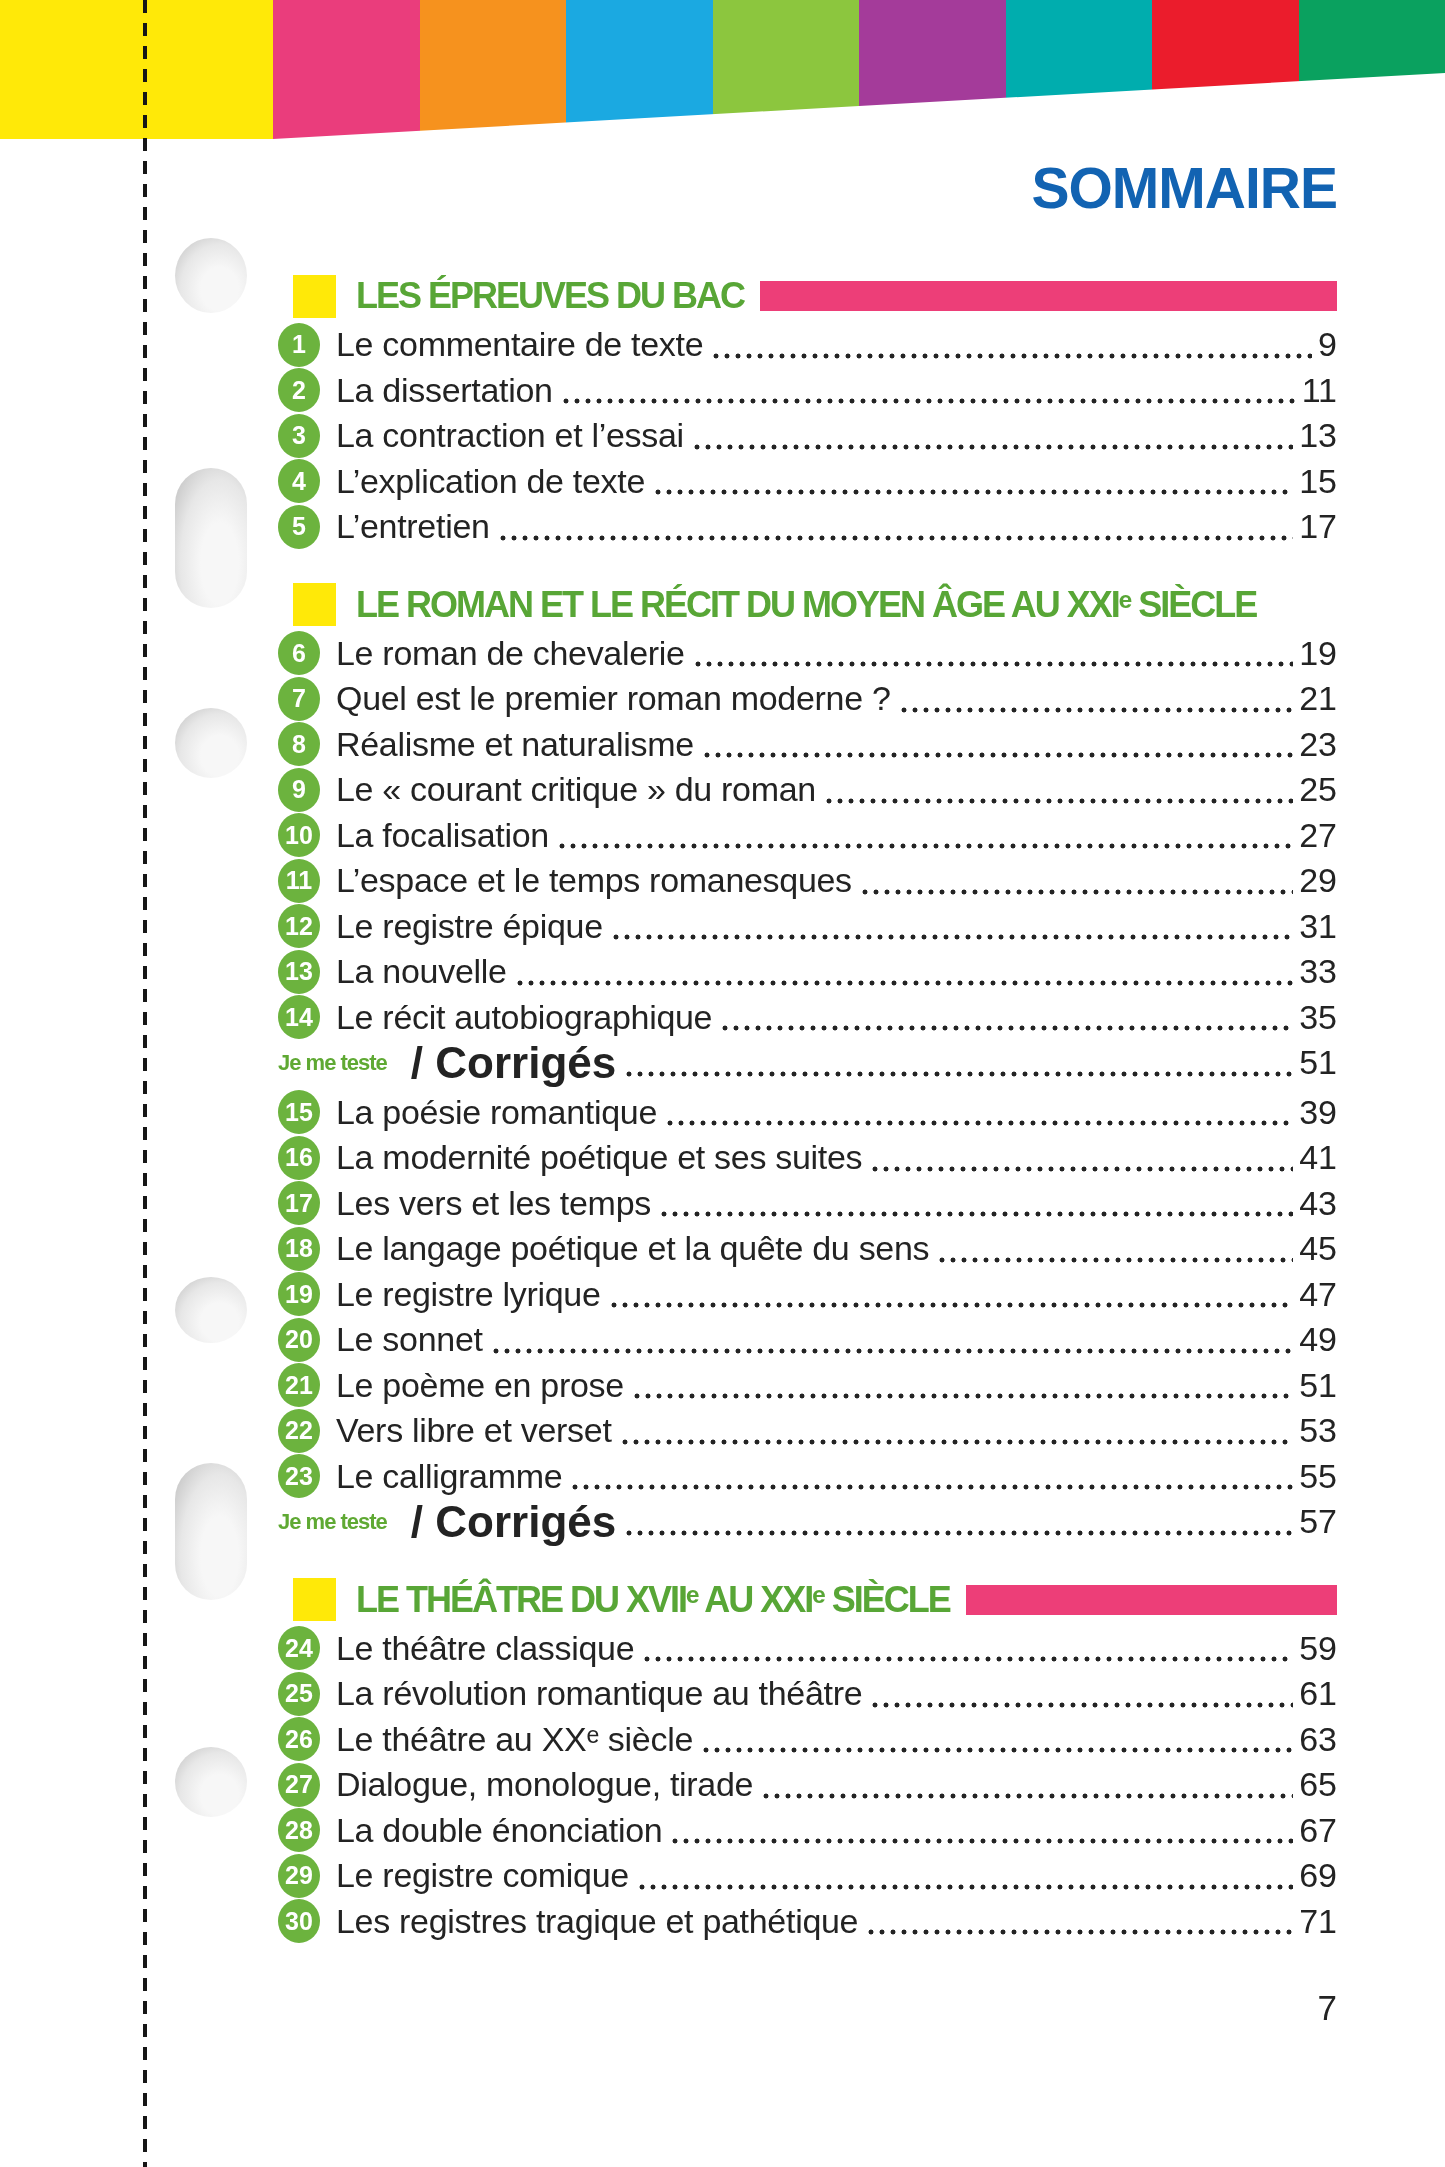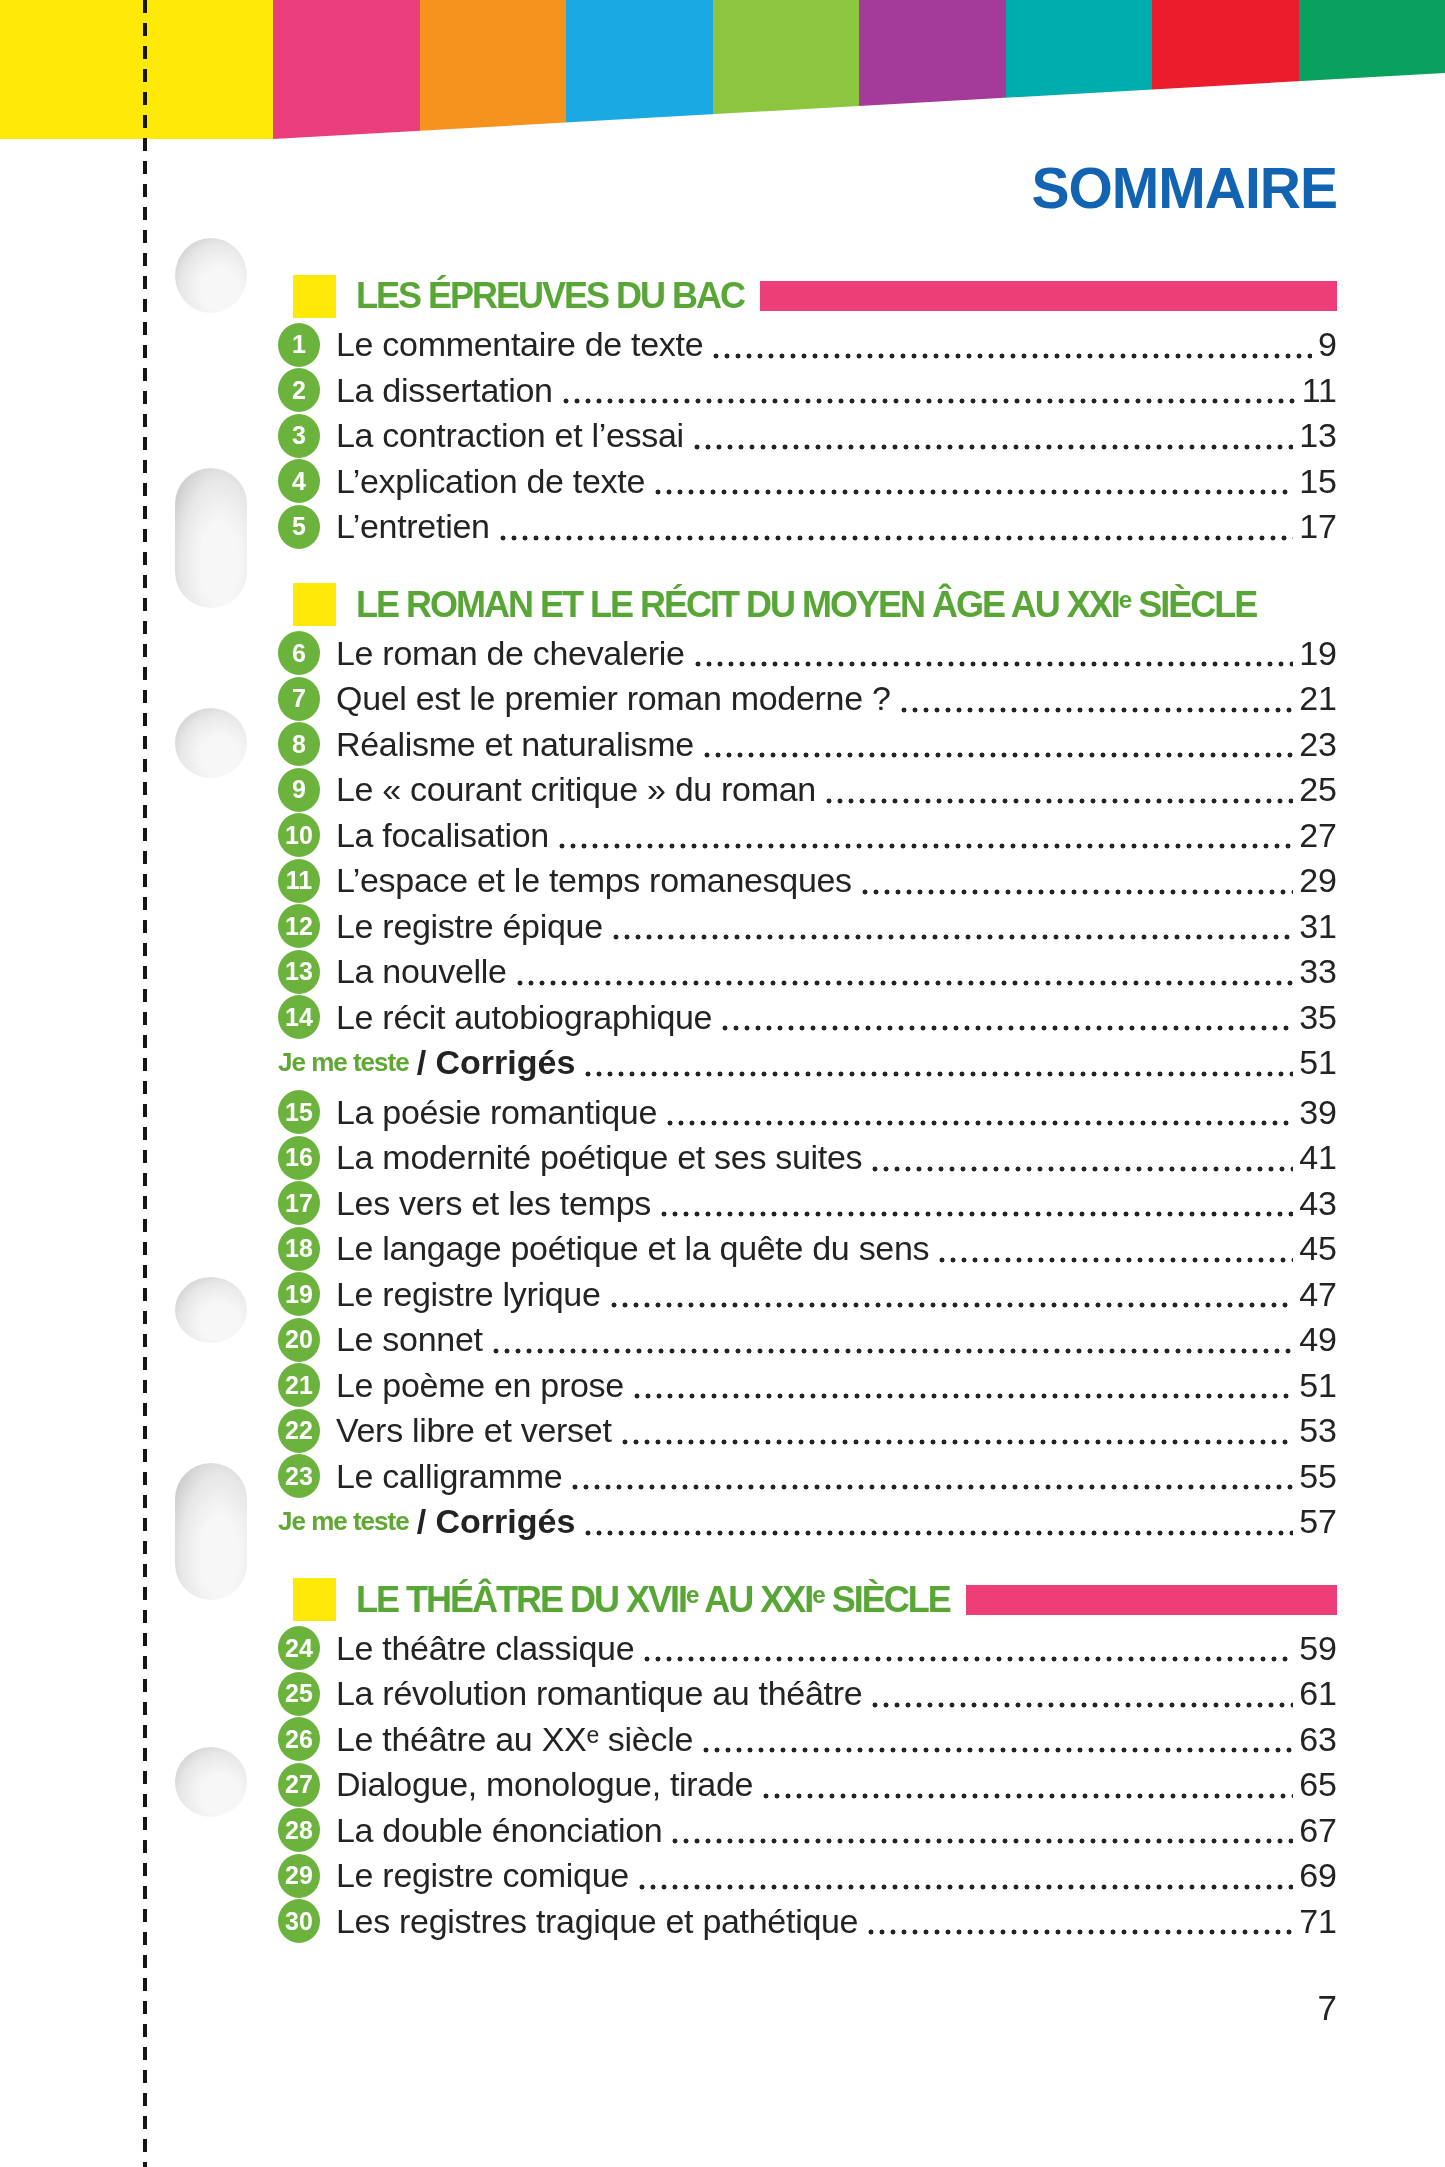"Je me teste" .self-test-row .self-test-label { font-size: 26px -> 22px }
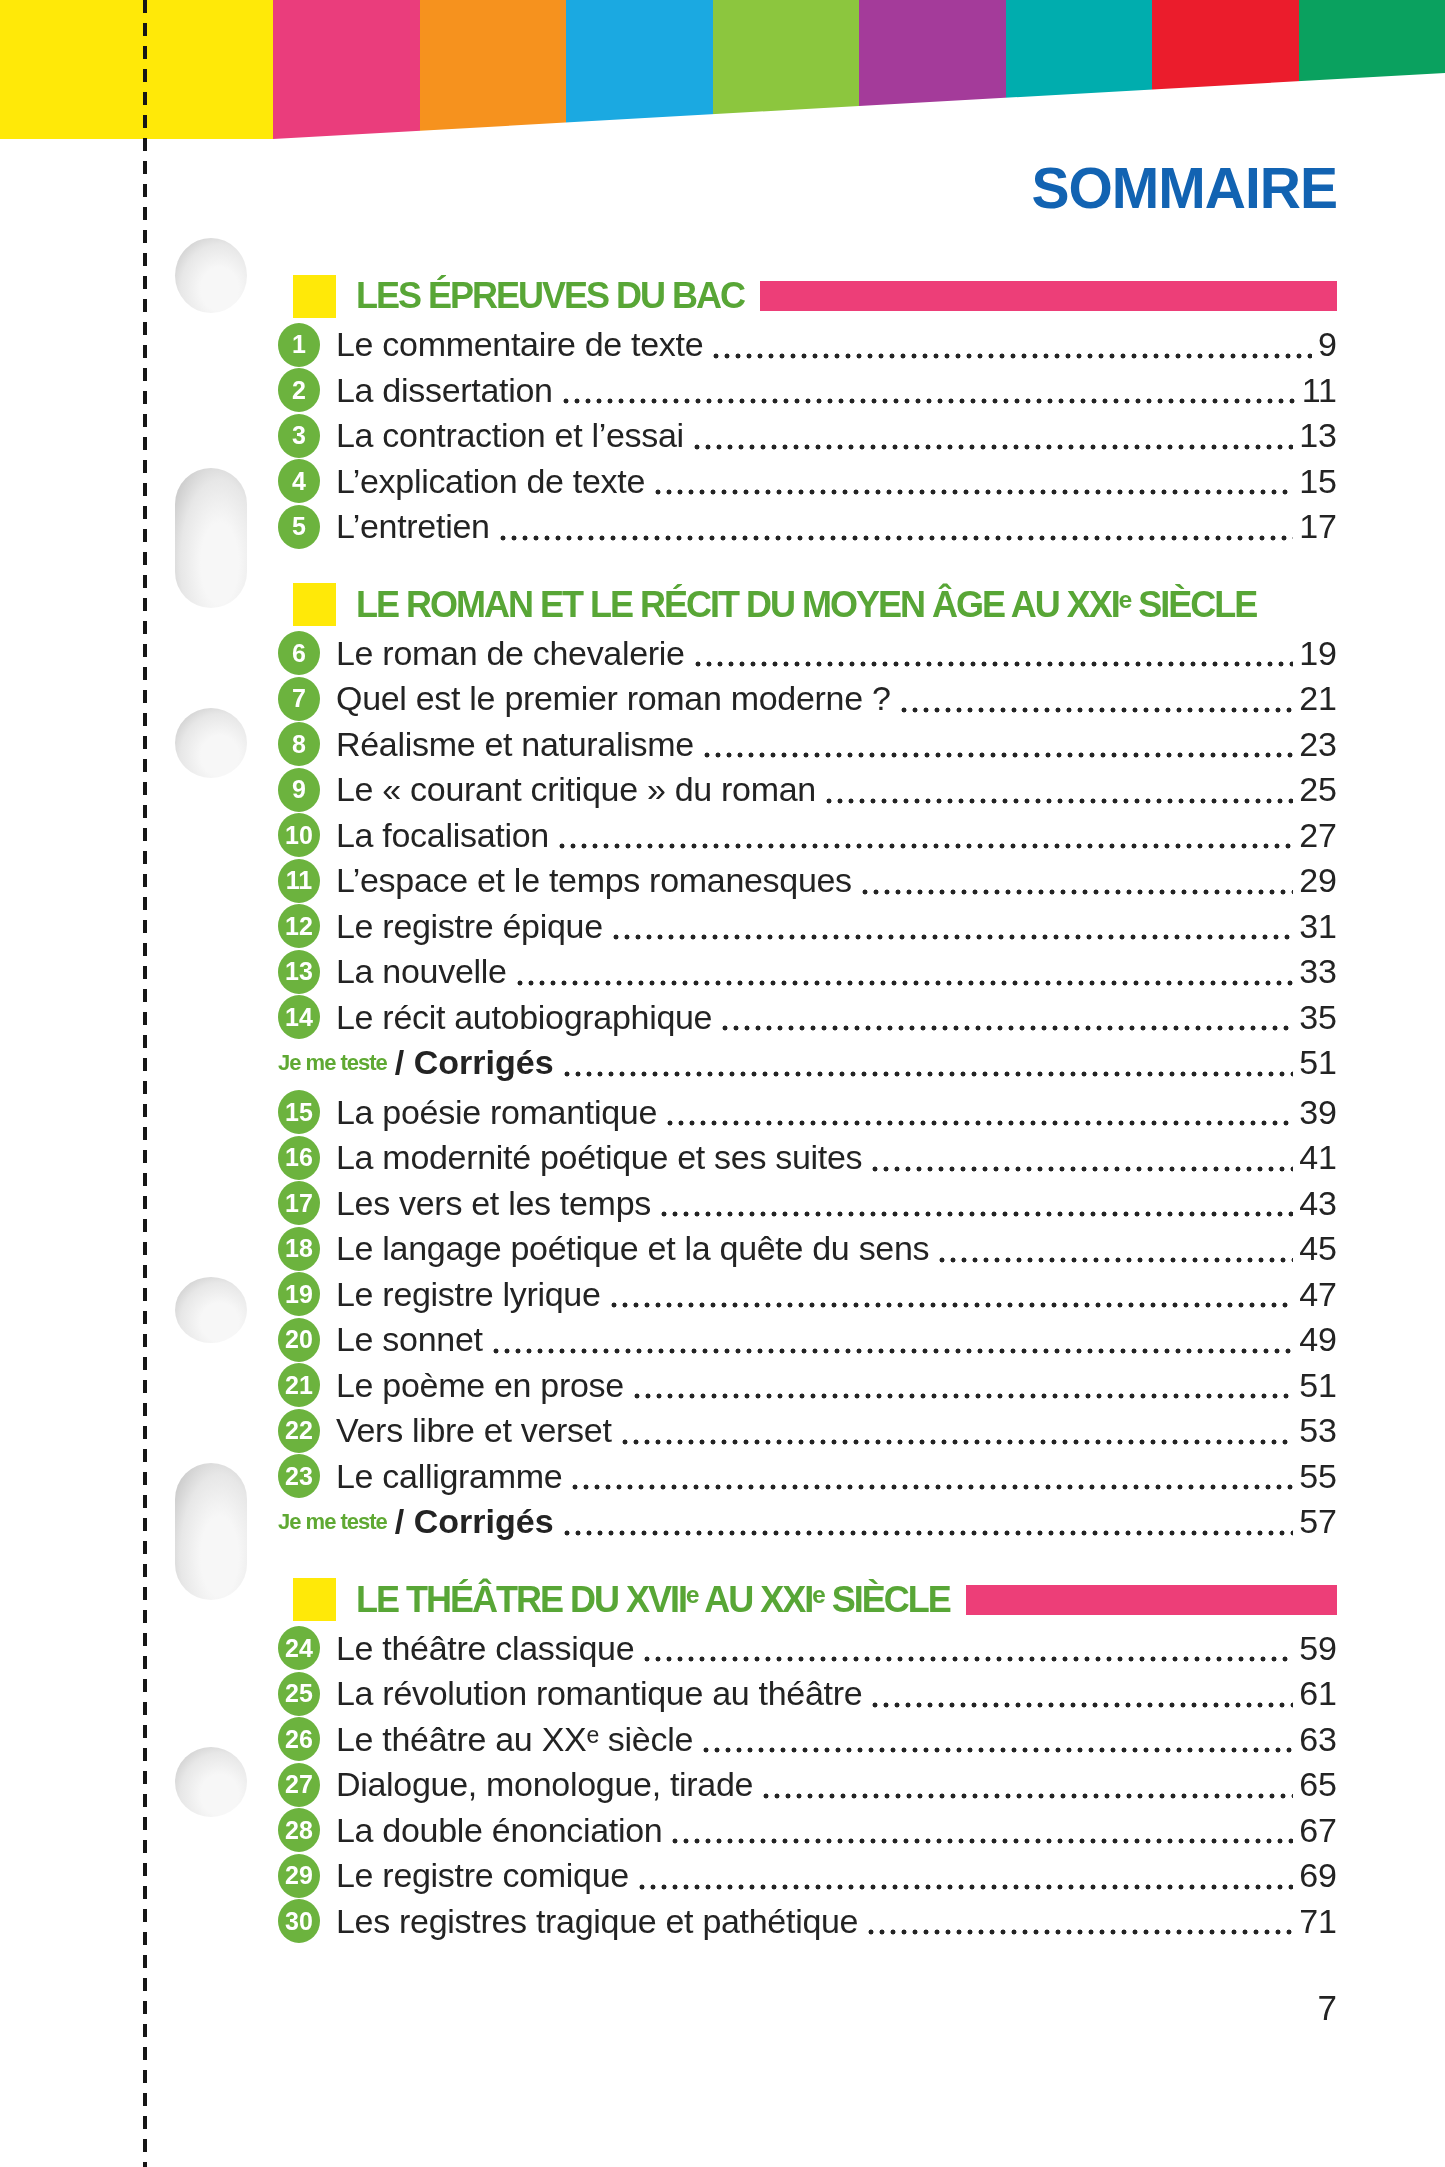"/ Corrigés" .self-test-row .corriges-label { font-size: 34px -> 44px; margin-left: 8px -> 24px }
